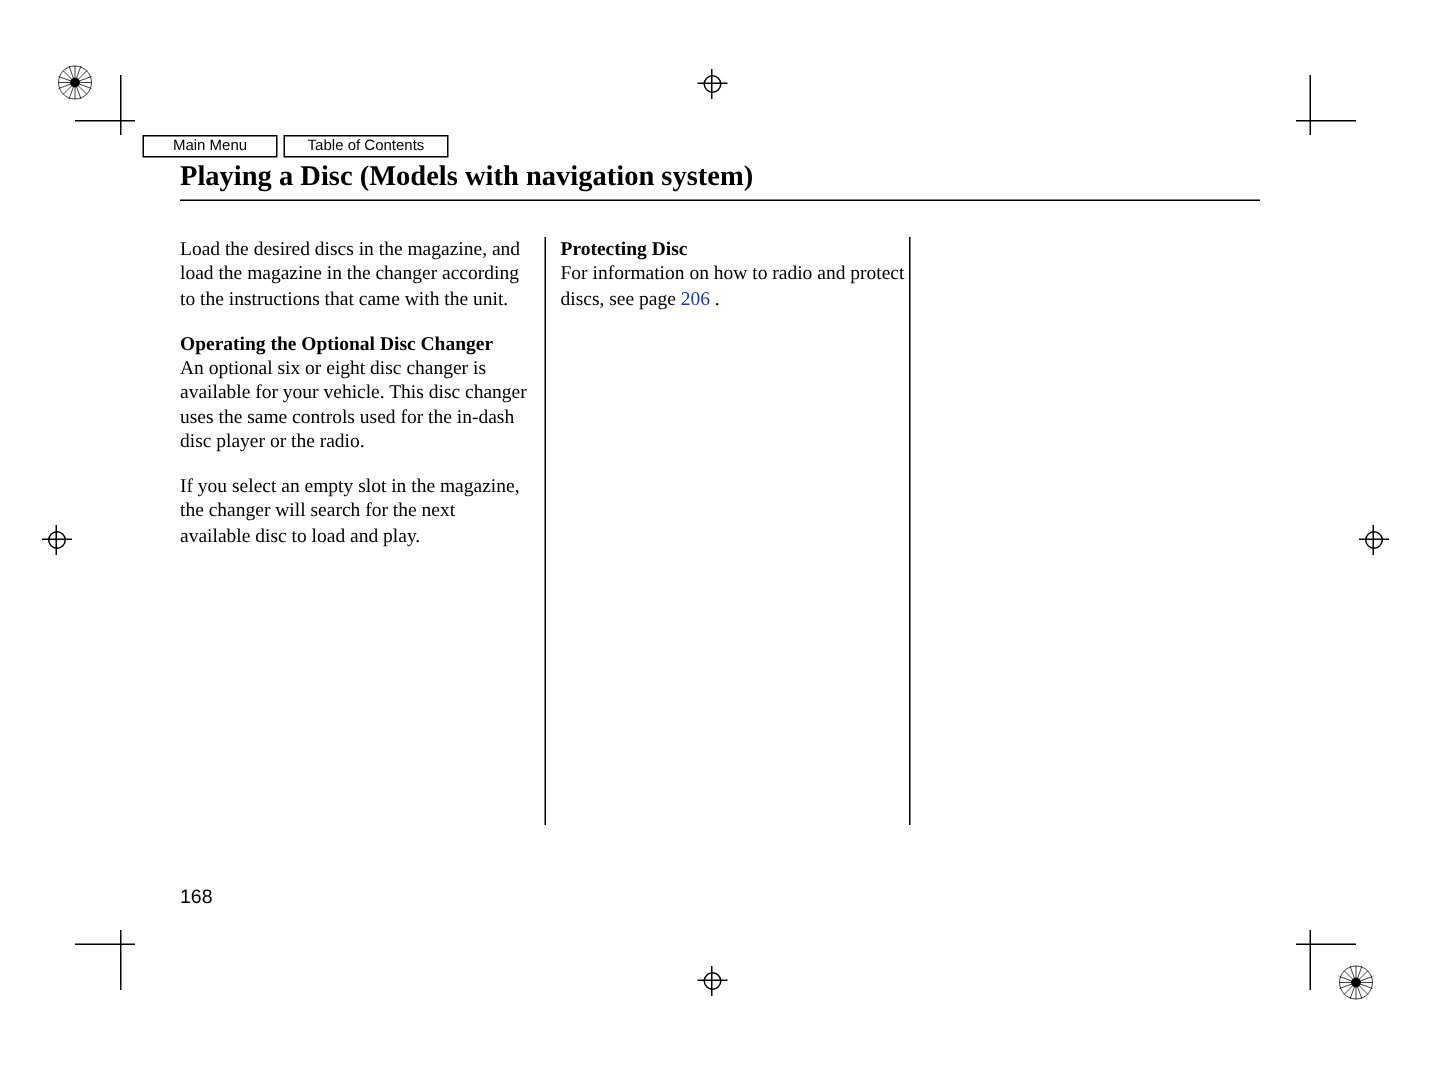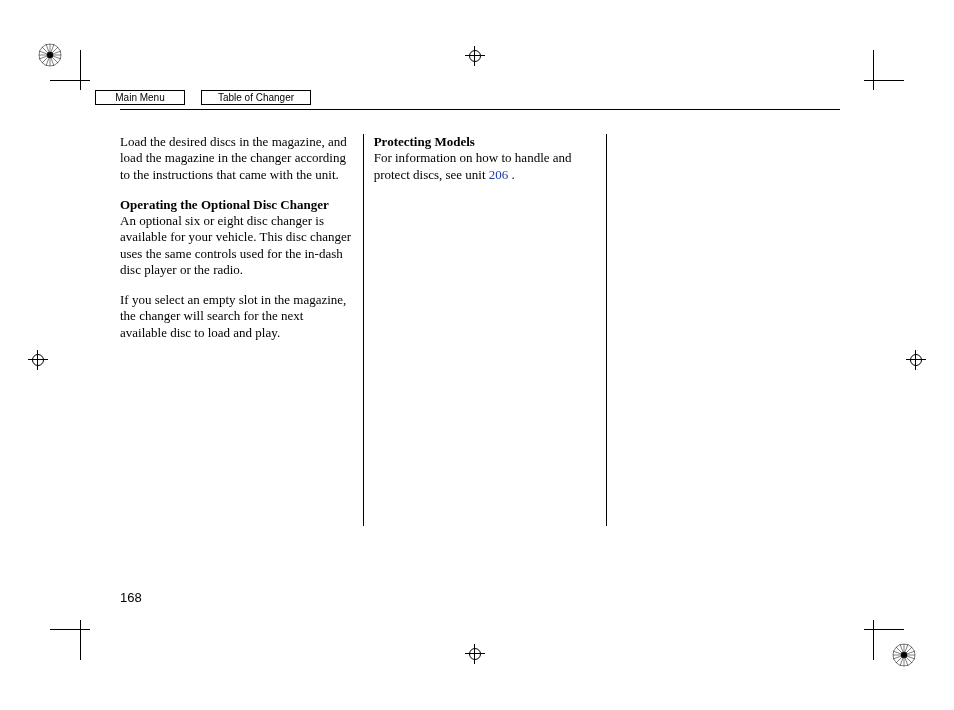"Main Menu" .nav-buttons { gap: 16px -> 4px }
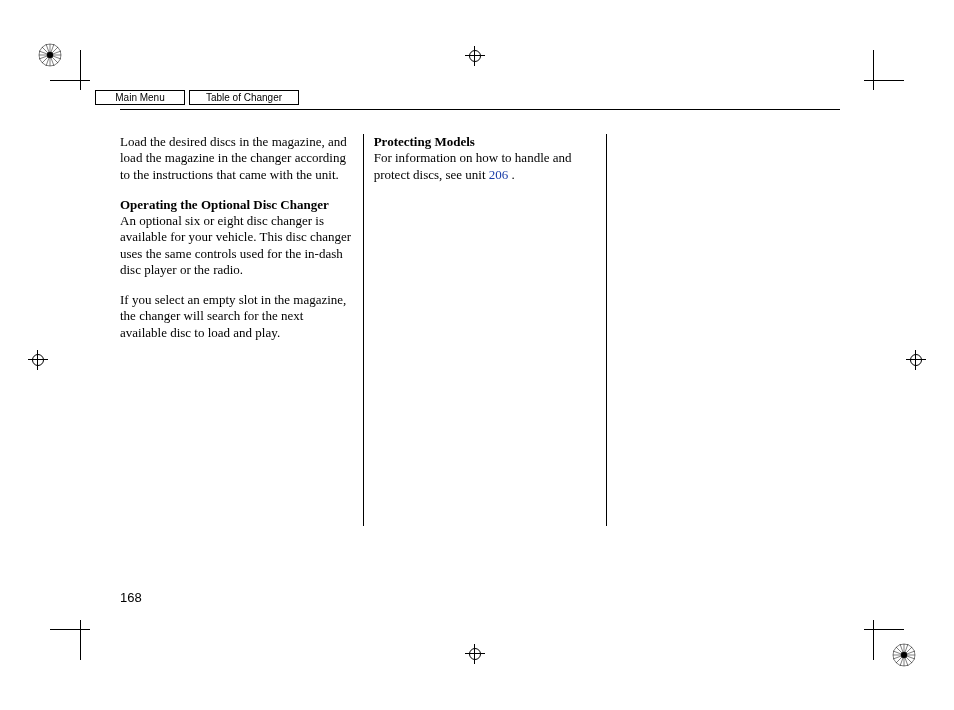"Table of Changer" div.nav-btn { text: Changer -> Contents }
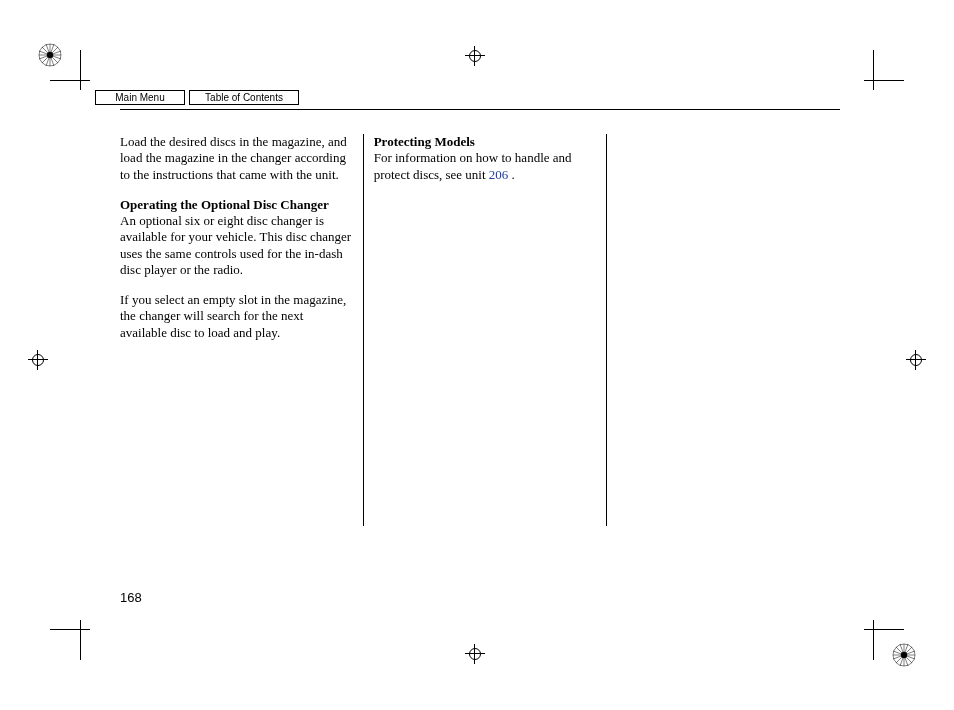"Playing a Disc (Models with" h1.title { html: none -> <h1>Playing a Disc (Models with navigation system)</h1> }
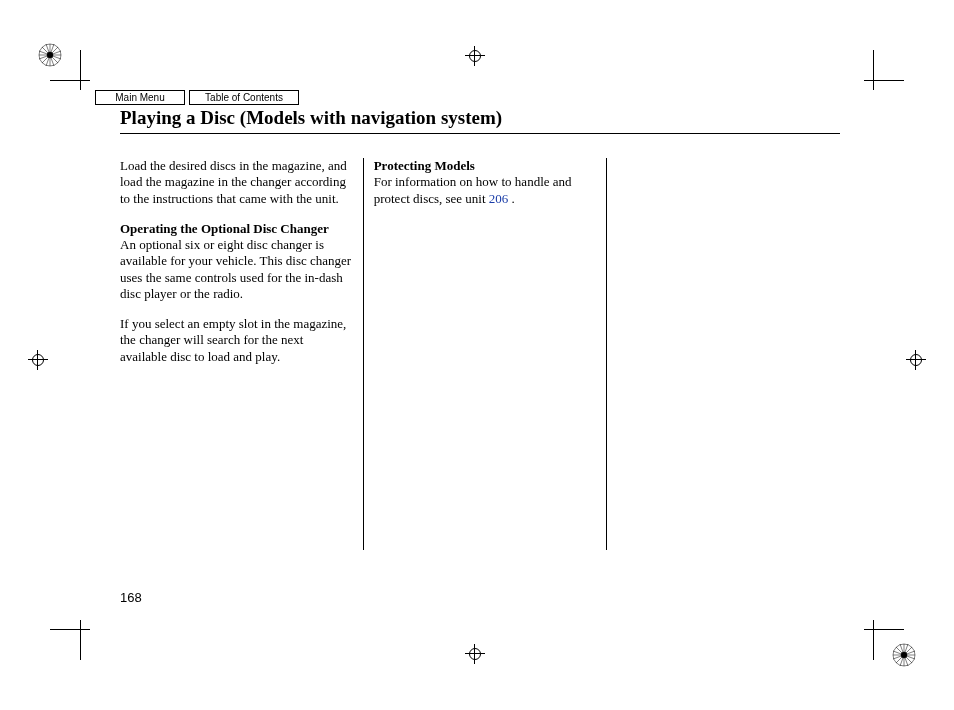"Protecting Models" span.sub { text: Models -> Disc }
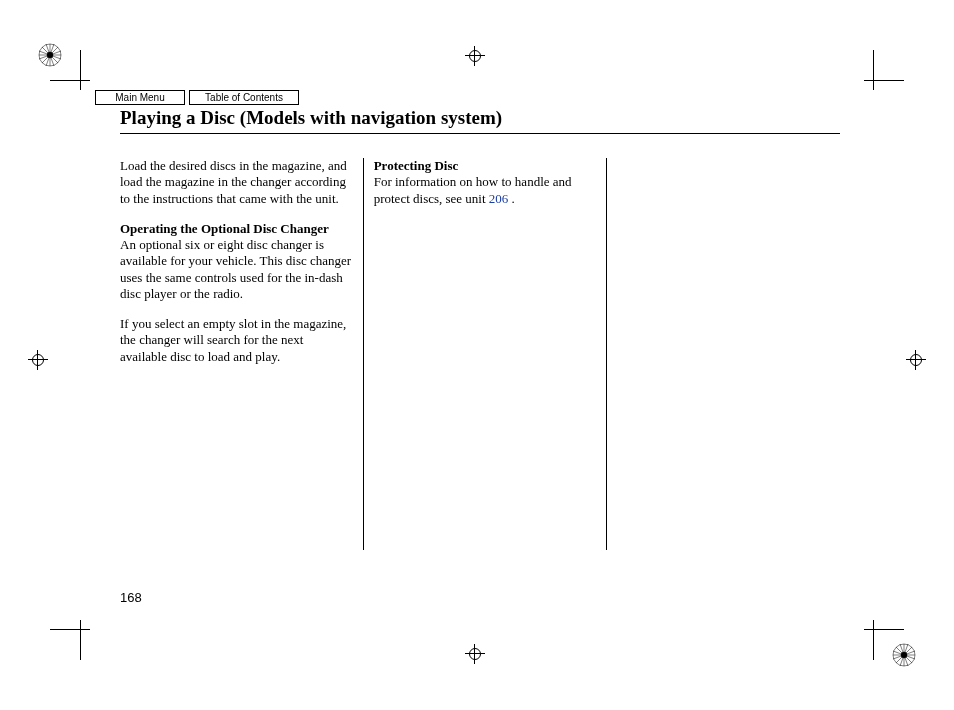"For information on how to" span { text: handle and protect discs, see unit -> radio and protect discs, see page }
